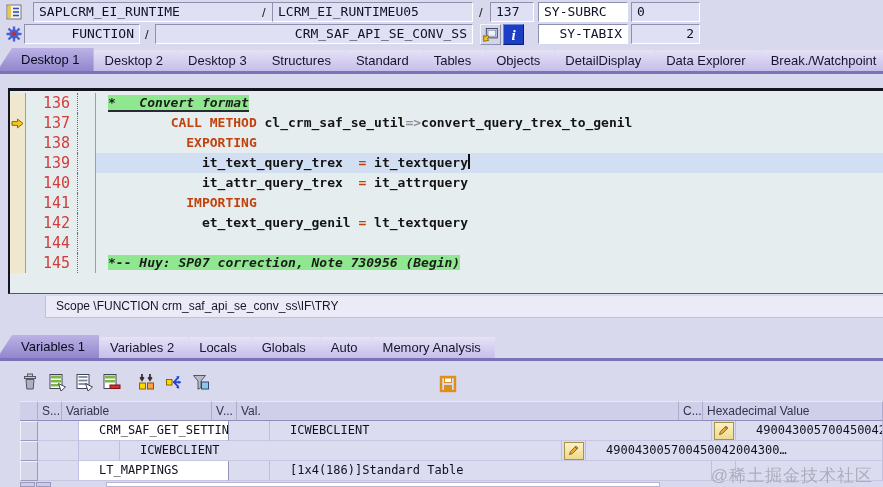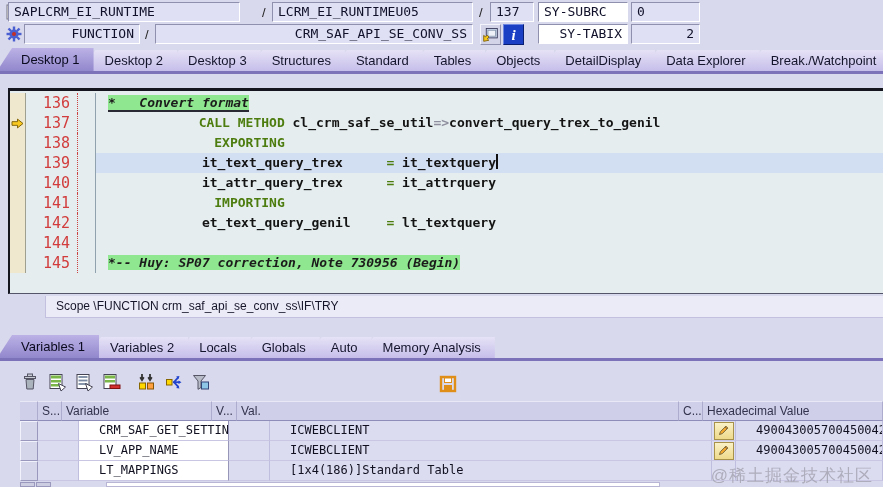"SAPLCRM_EI_RUNTIME" div.fld { left: 8px -> 33px; width: 232px -> 256px }
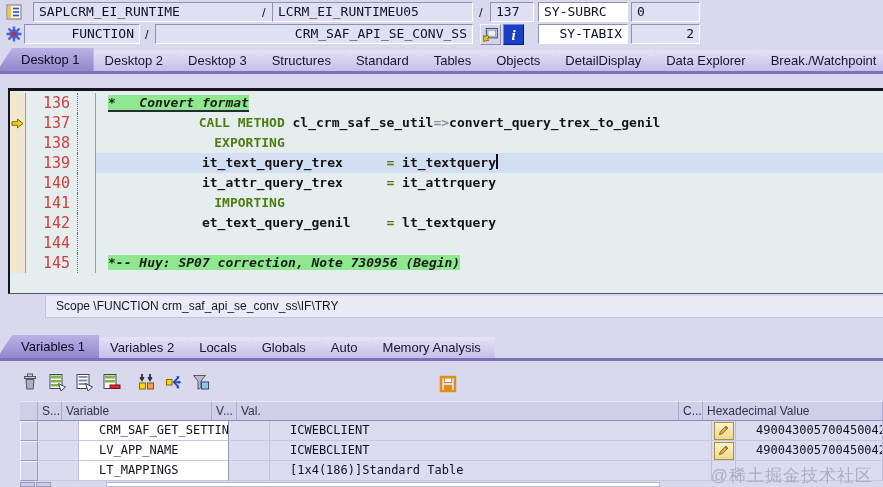"CALL METHOD" .c-text .k { color: #4d7c0f -> #c2410c; margin-left: 28px -> none }
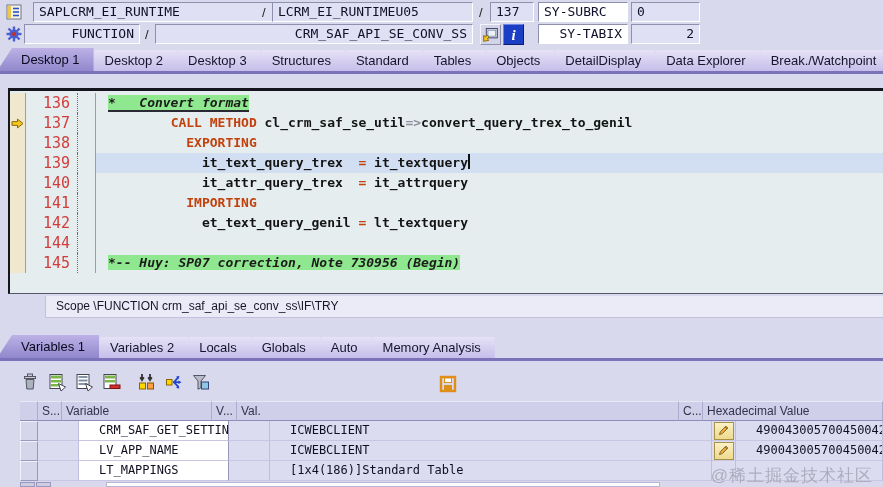"LV_APP_NAME" div.td { html: <div>LV_APP_NAME</div> -> none }
